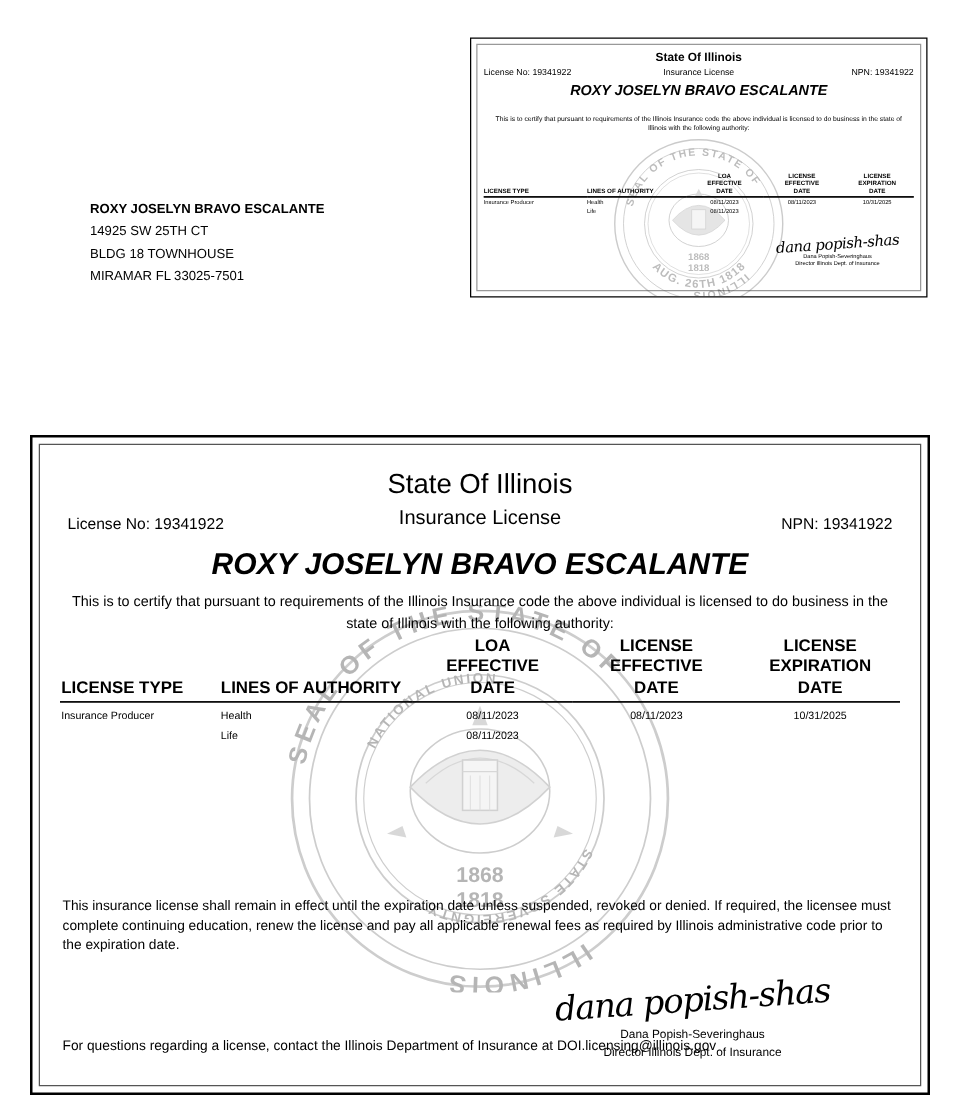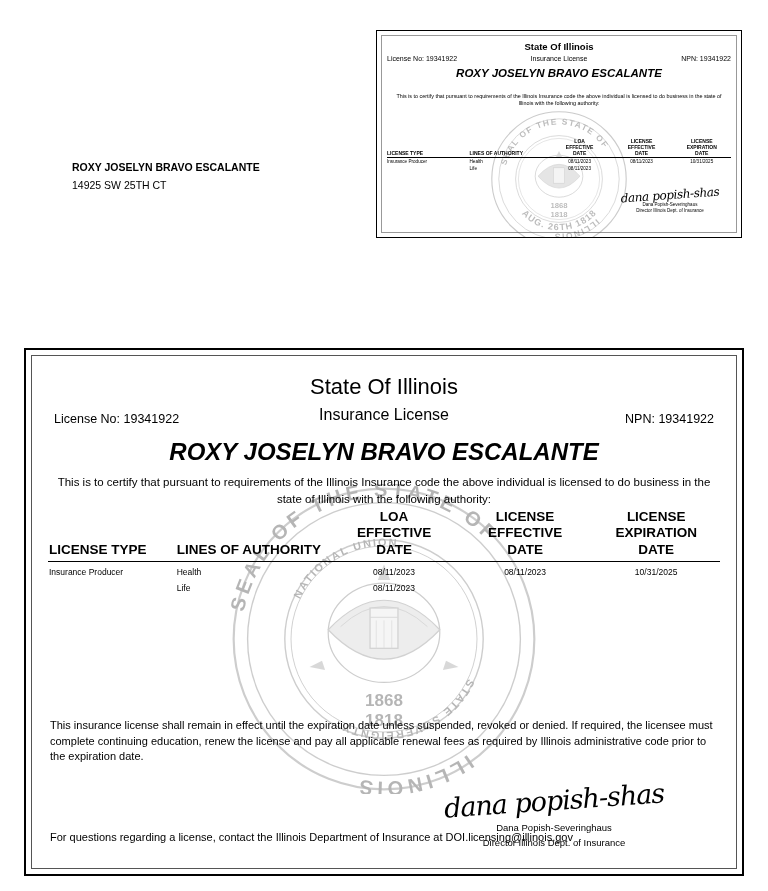"BLDG 18 TOWNHOUSE" div { html: none -> <div>BLDG 18 TOWNHOUSE</div> }
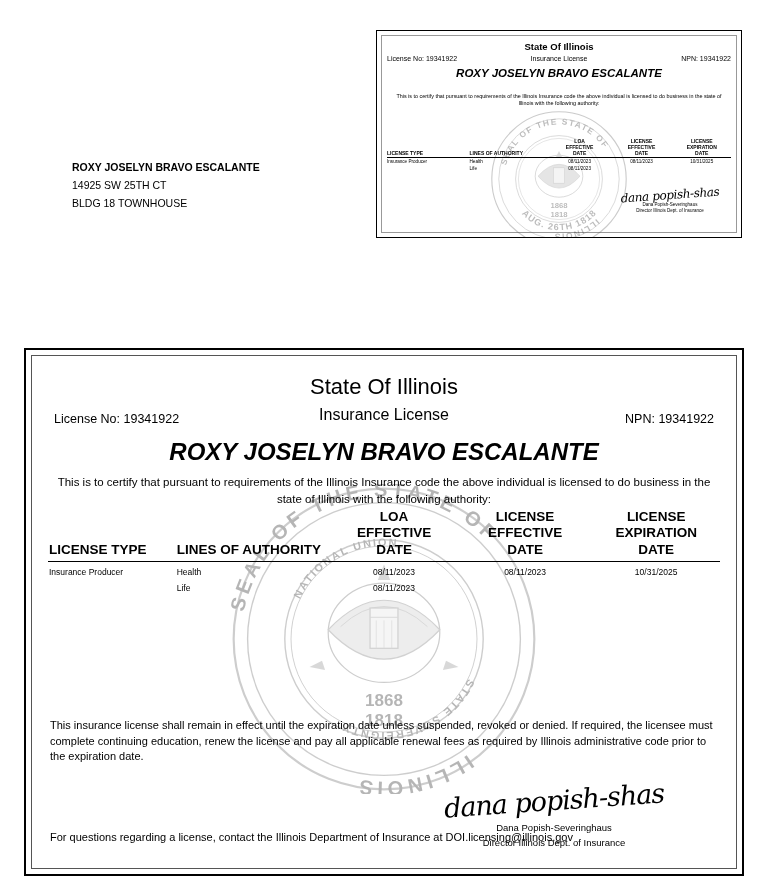"MIRAMAR FL 33025-7501" div { html: none -> <div>MIRAMAR FL 33025-7501</div> }
